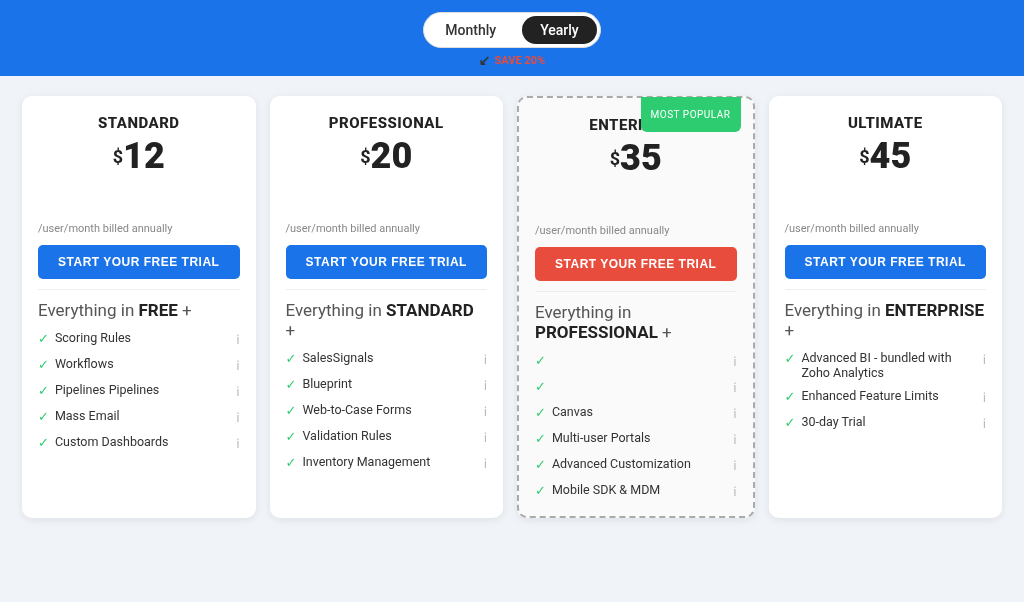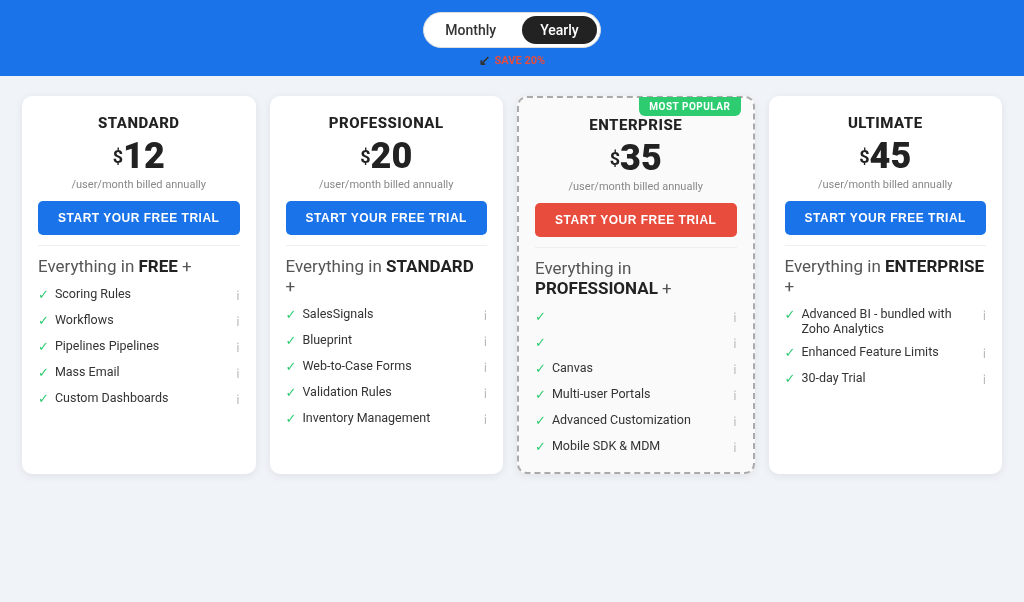"MOST POPULAR" .most-popular-badge { font-weight: 700 -> 400; padding: 4px 10px -> 12px 10px }
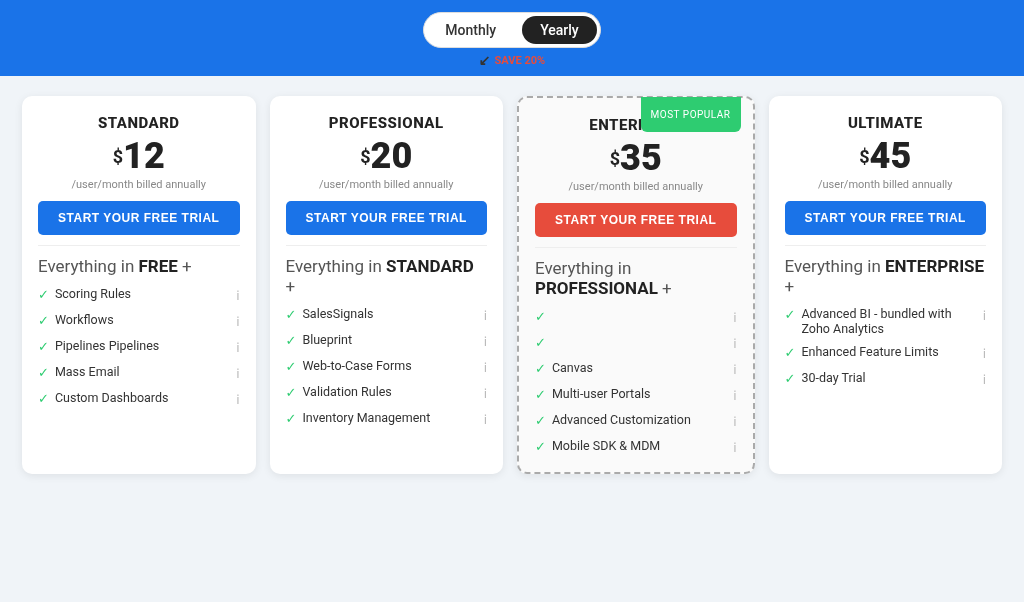"/user/month billed annually" .price-billing { margin-top: none -> 44px; text-align: center -> none }
